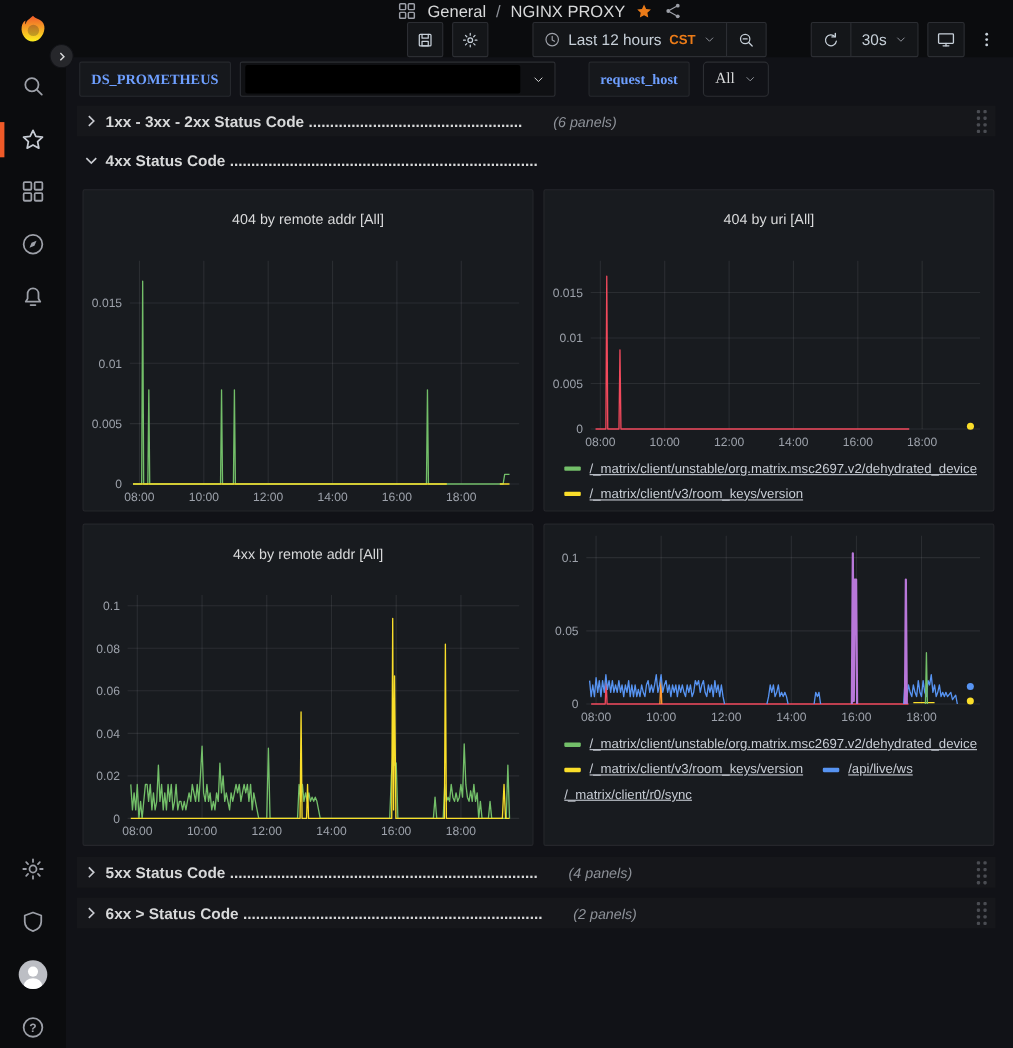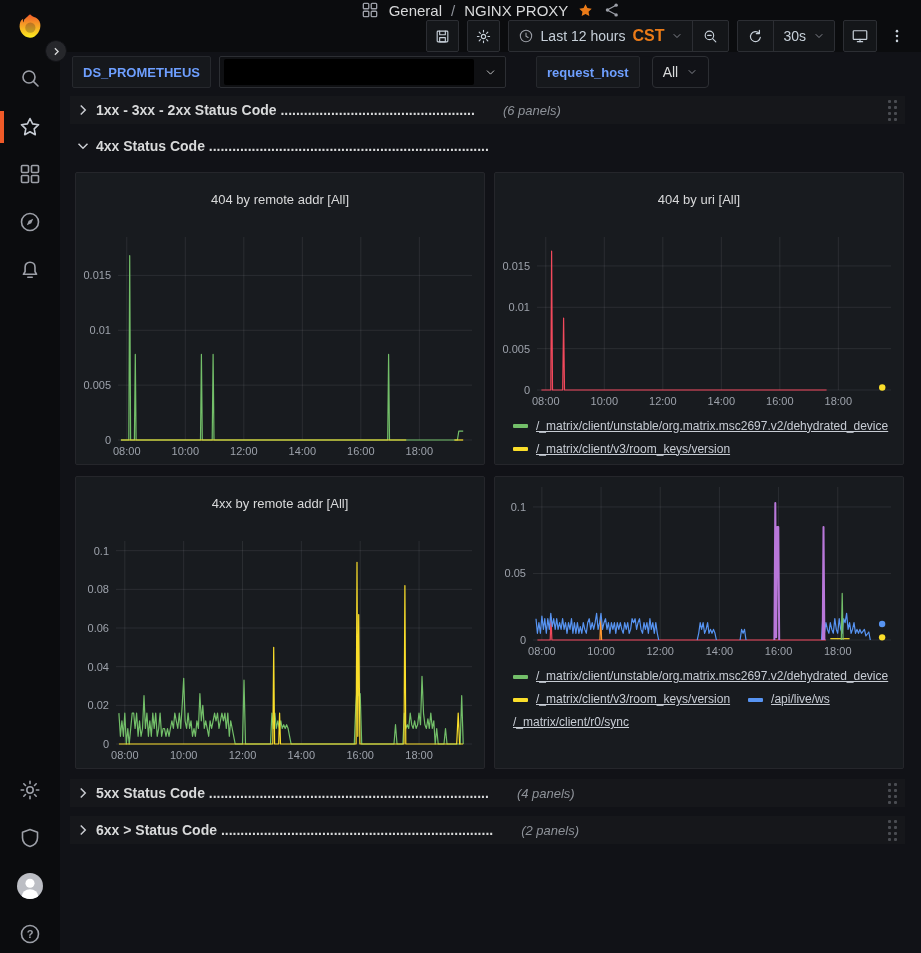"Last 12 hours" .tb-group { margin-left: none -> 32px }
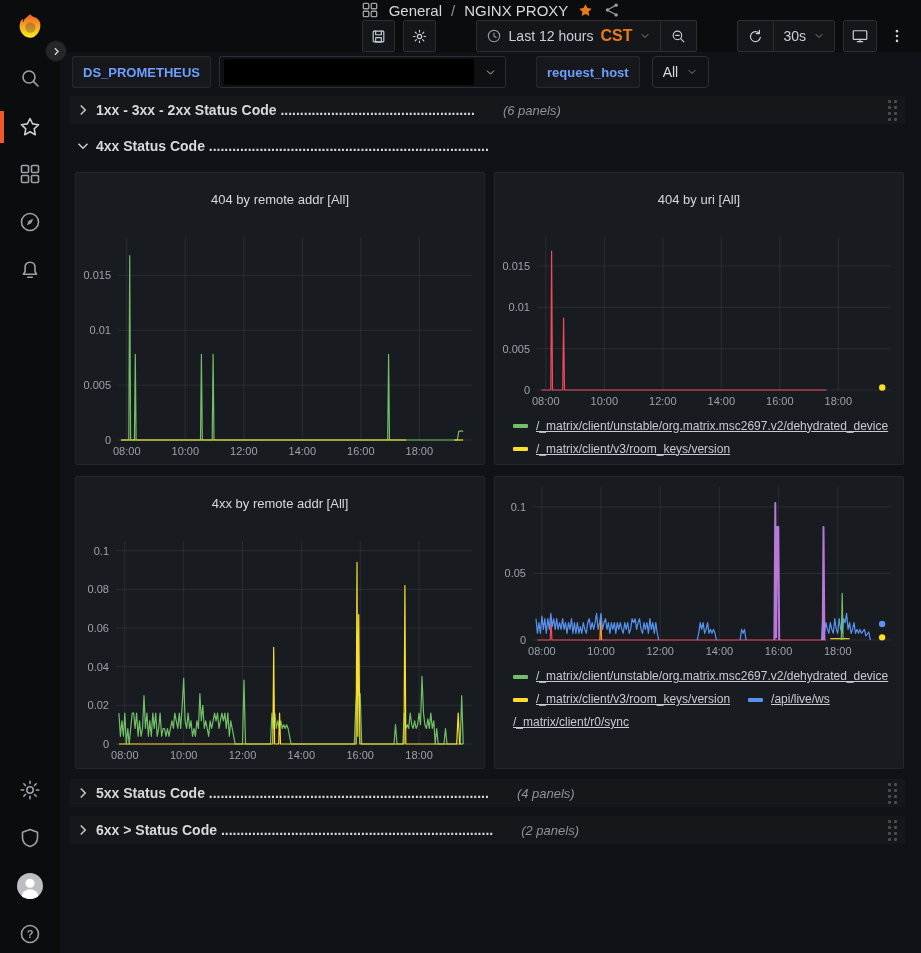"CST" .tz { font-size: 16px -> 12px }
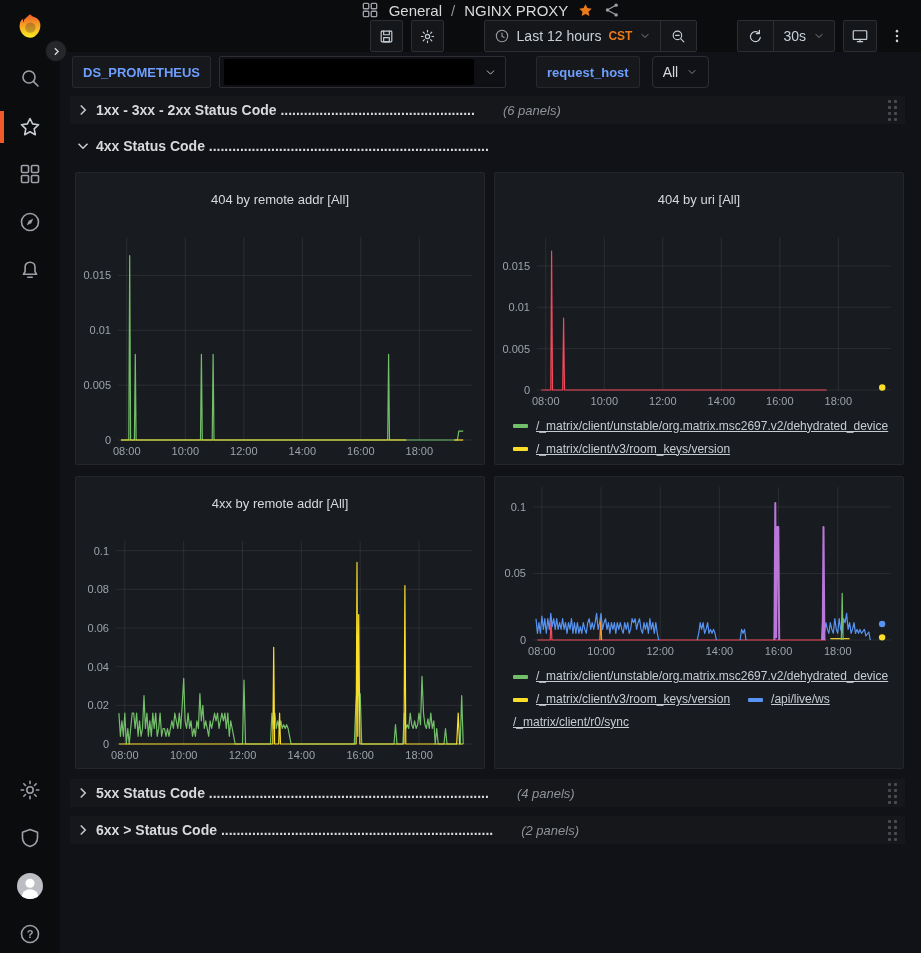"DS_PROMETHEUS" .submenu { font-family: none -> Liberation Serif, serif }
